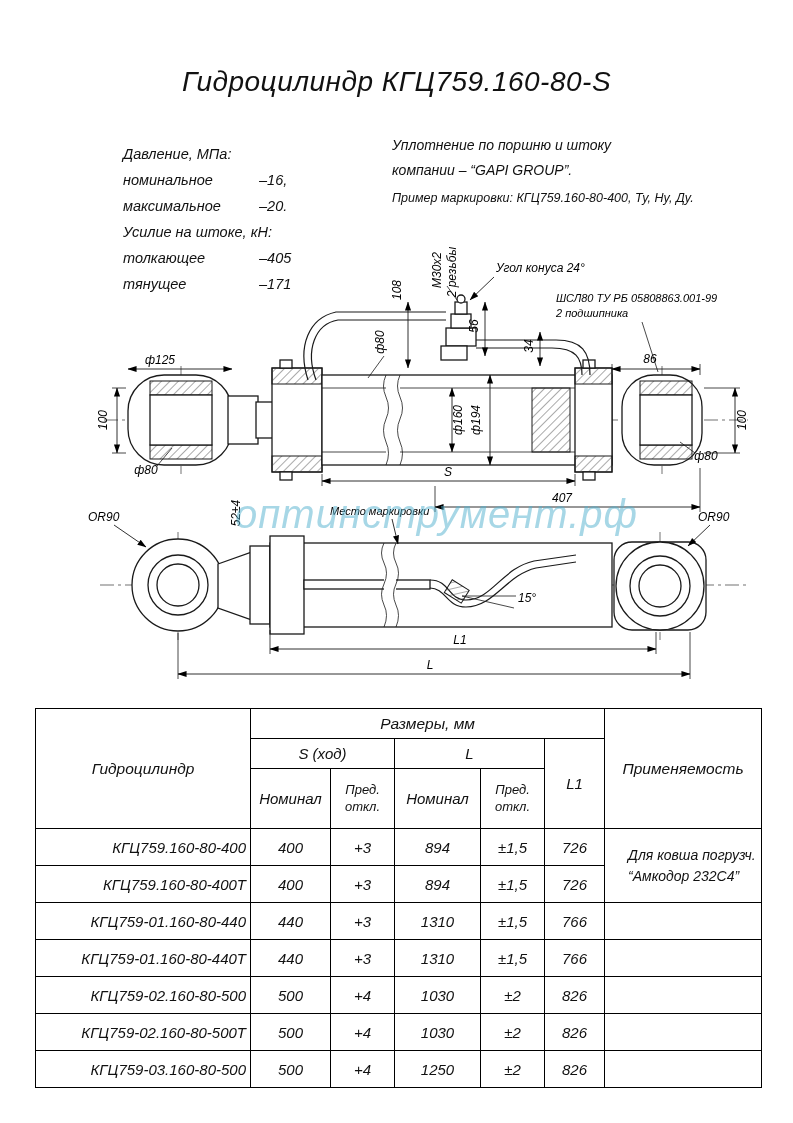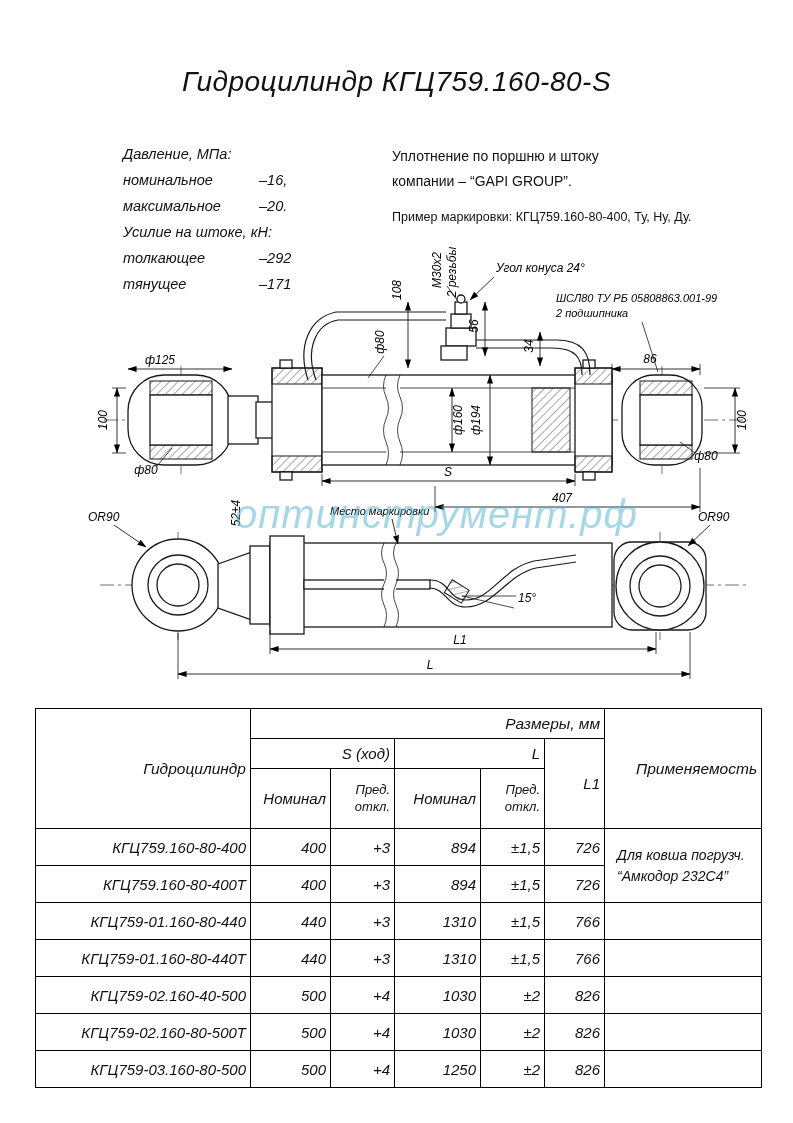"Уплотнение по поршню и штоку" .notes { font-style: none -> italic; top: 144px -> 133px }
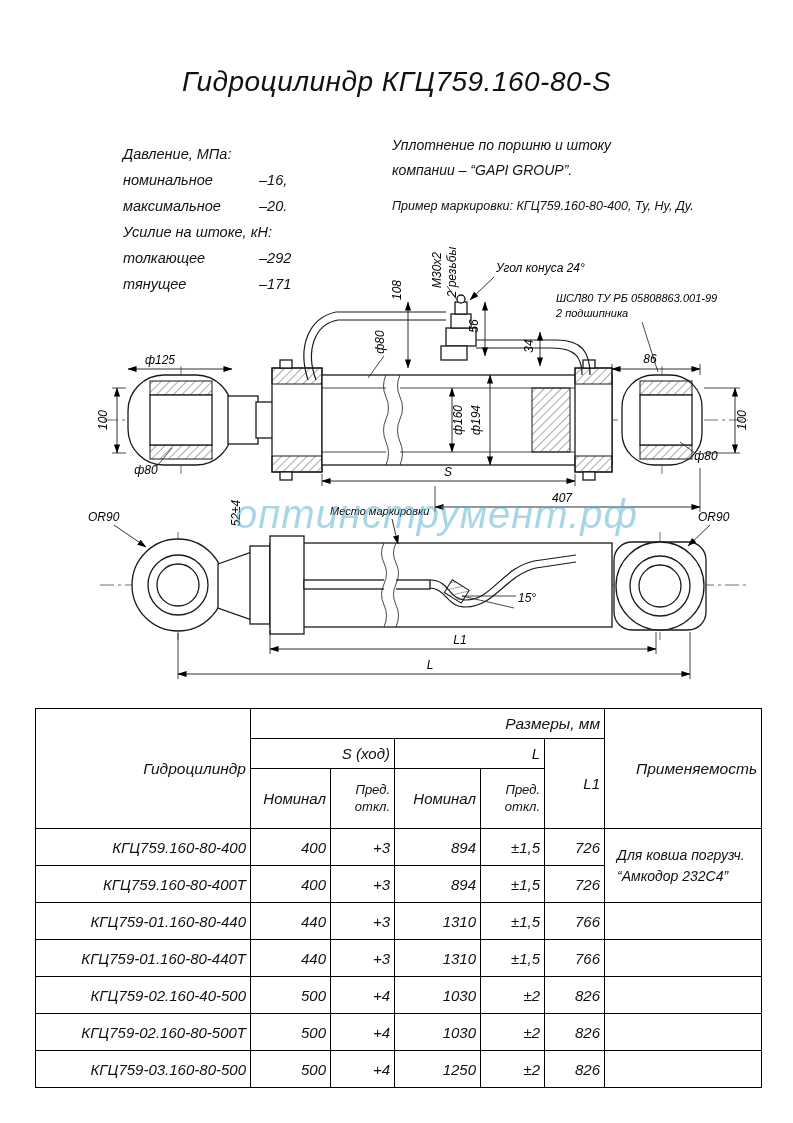"Пример маркировки: КГЦ759.160-80-400," .notes .n3 { margin-top: 11px -> 3px }
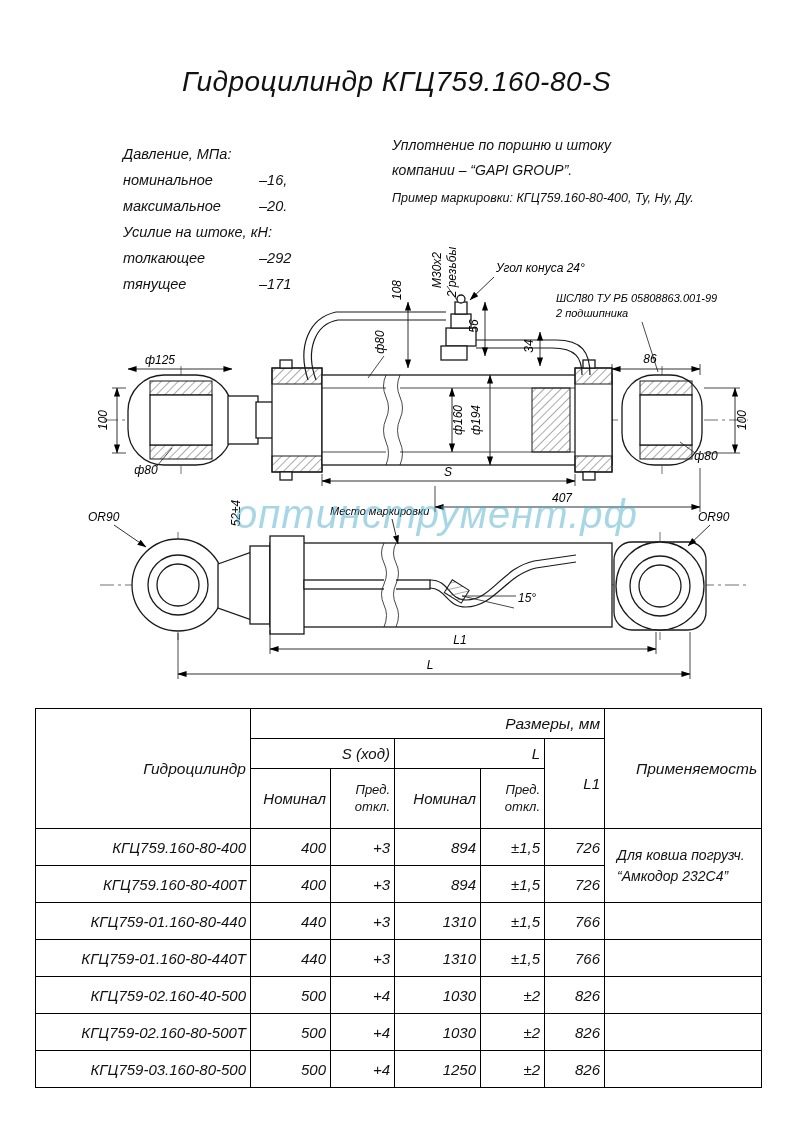"–292" span.sv { text: 292 -> 405 }
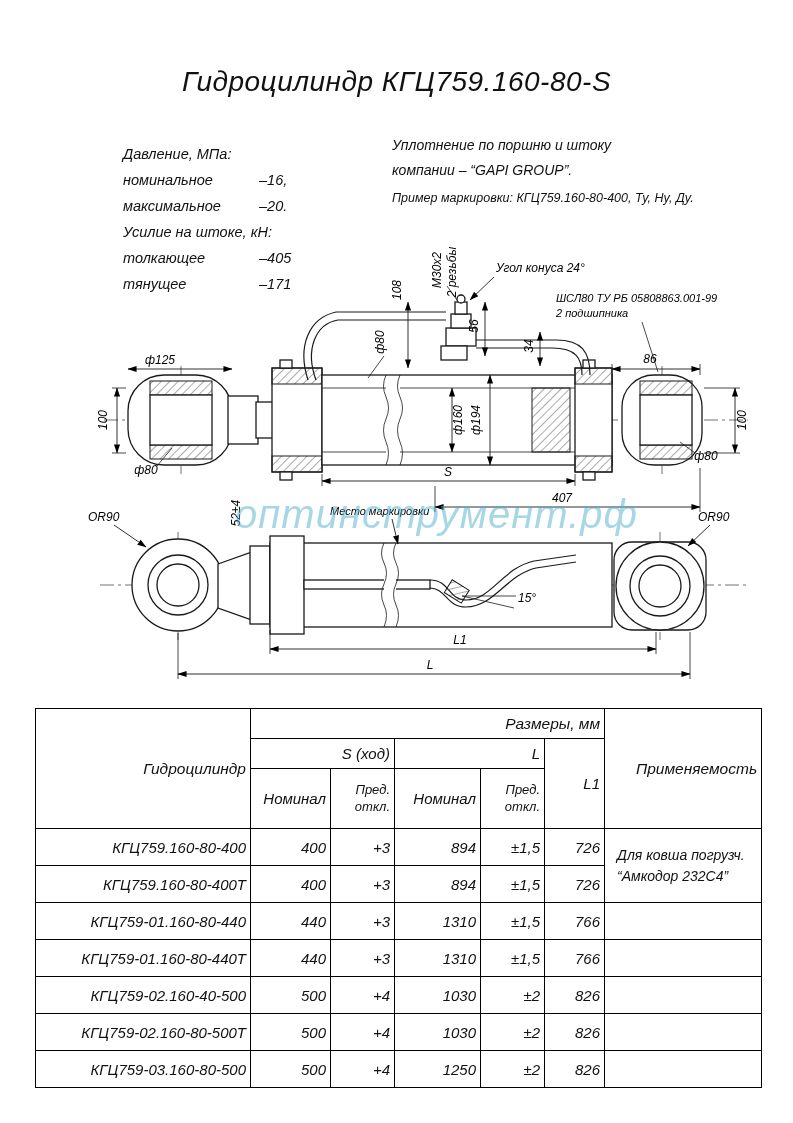"Размеры, мм" .spec-table th,.spec-table td { text-align: right -> center }
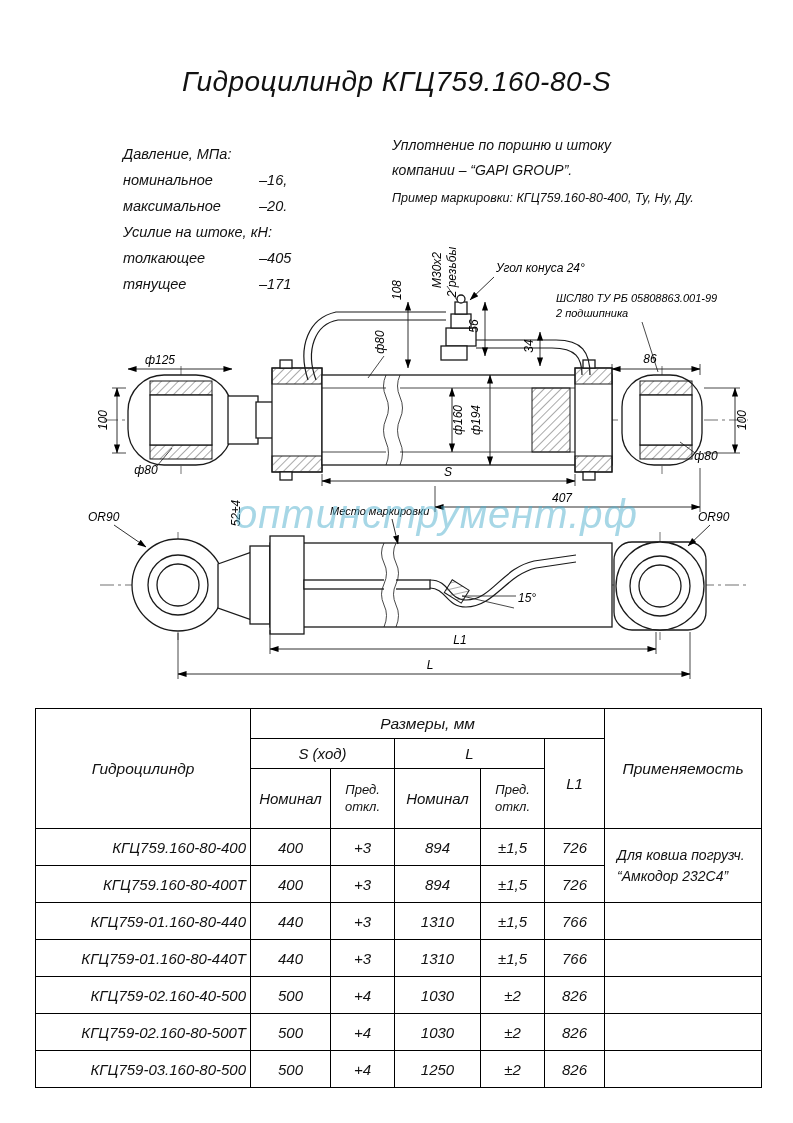"Для ковша погрузч." .spec-table td.app { padding-left: 12px -> 23px }
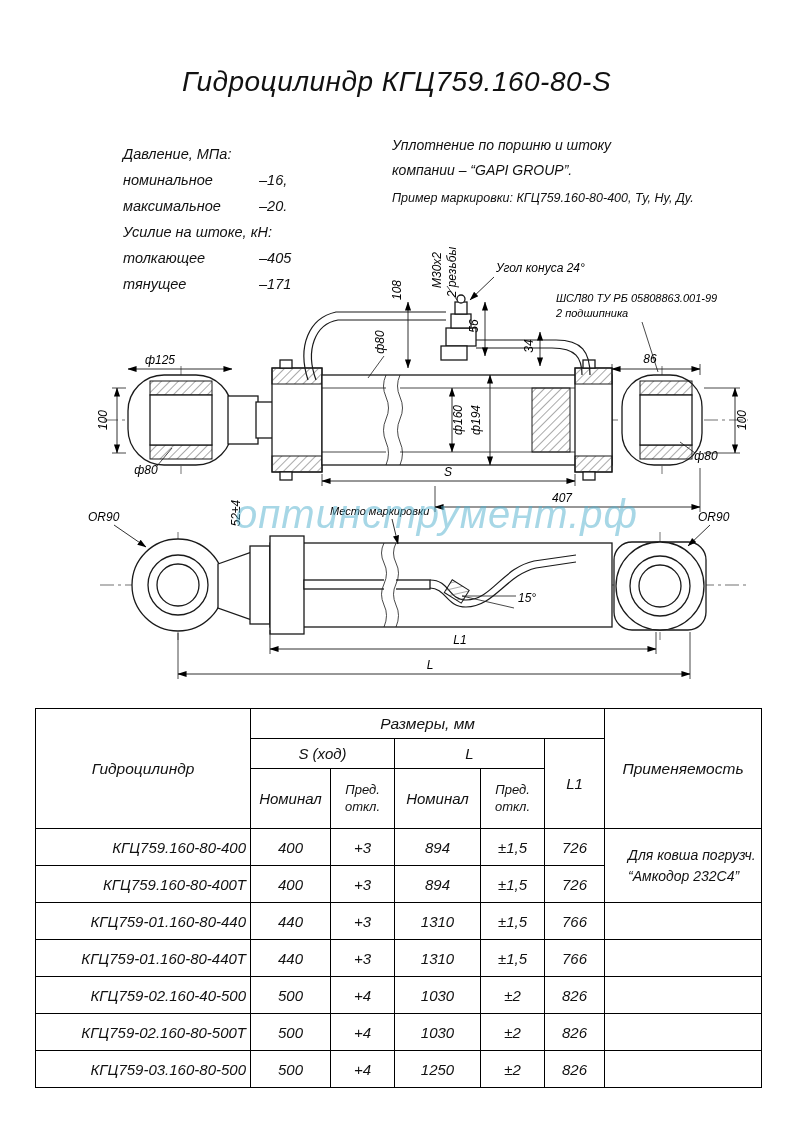"КГЦ759-02.160-40-500" td.desig { text: КГЦ759-02.160-40-500 -> КГЦ759-02.160-80-500 }
